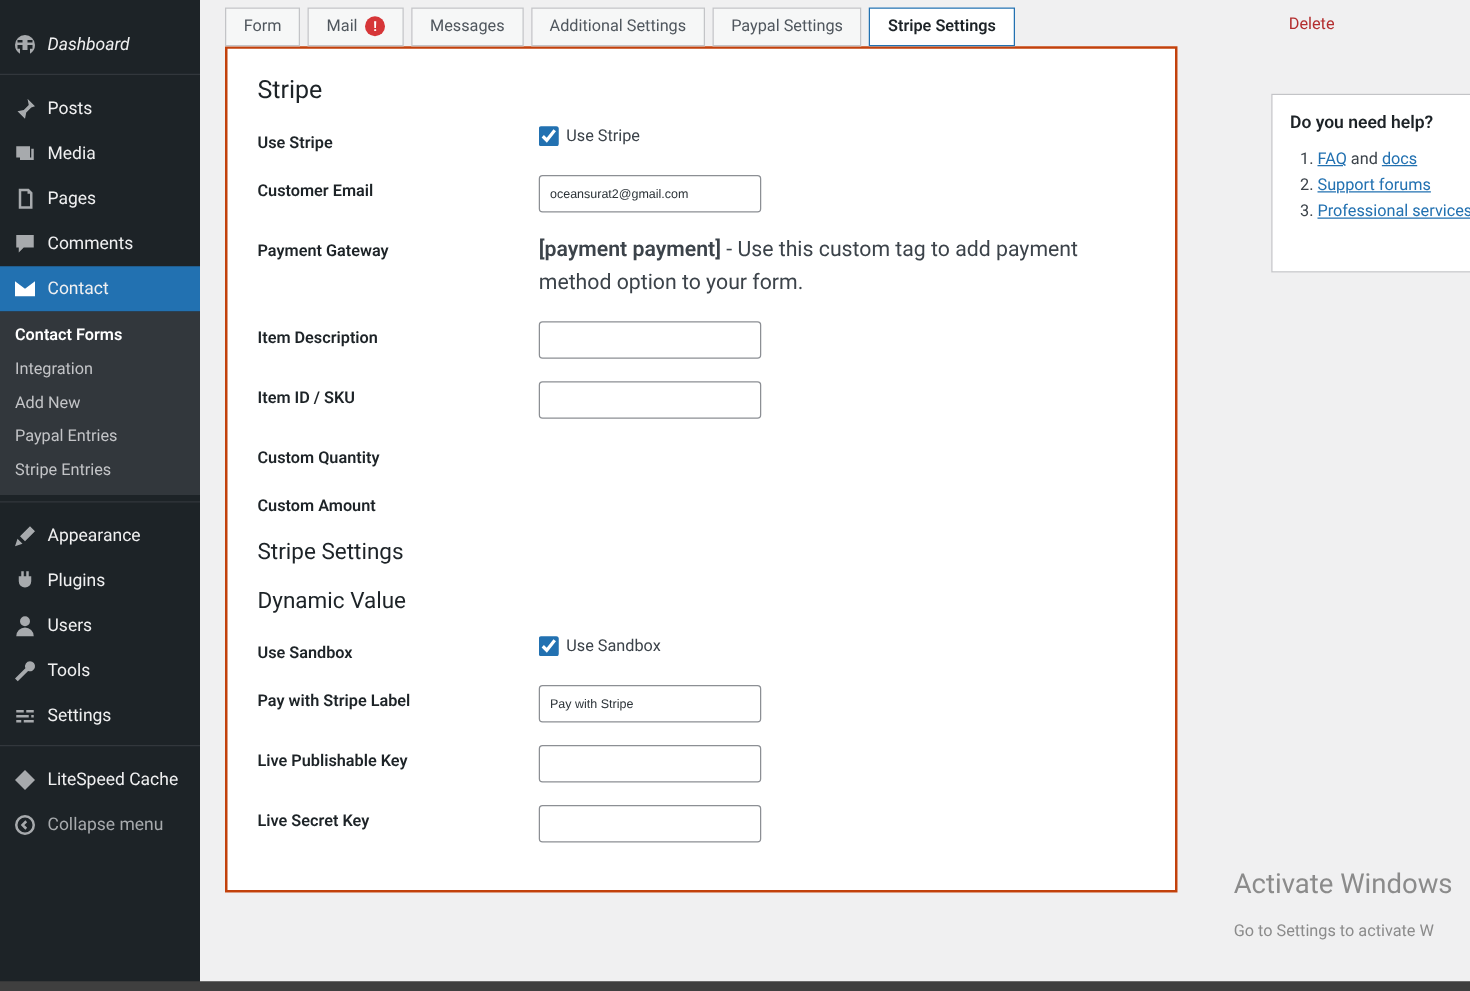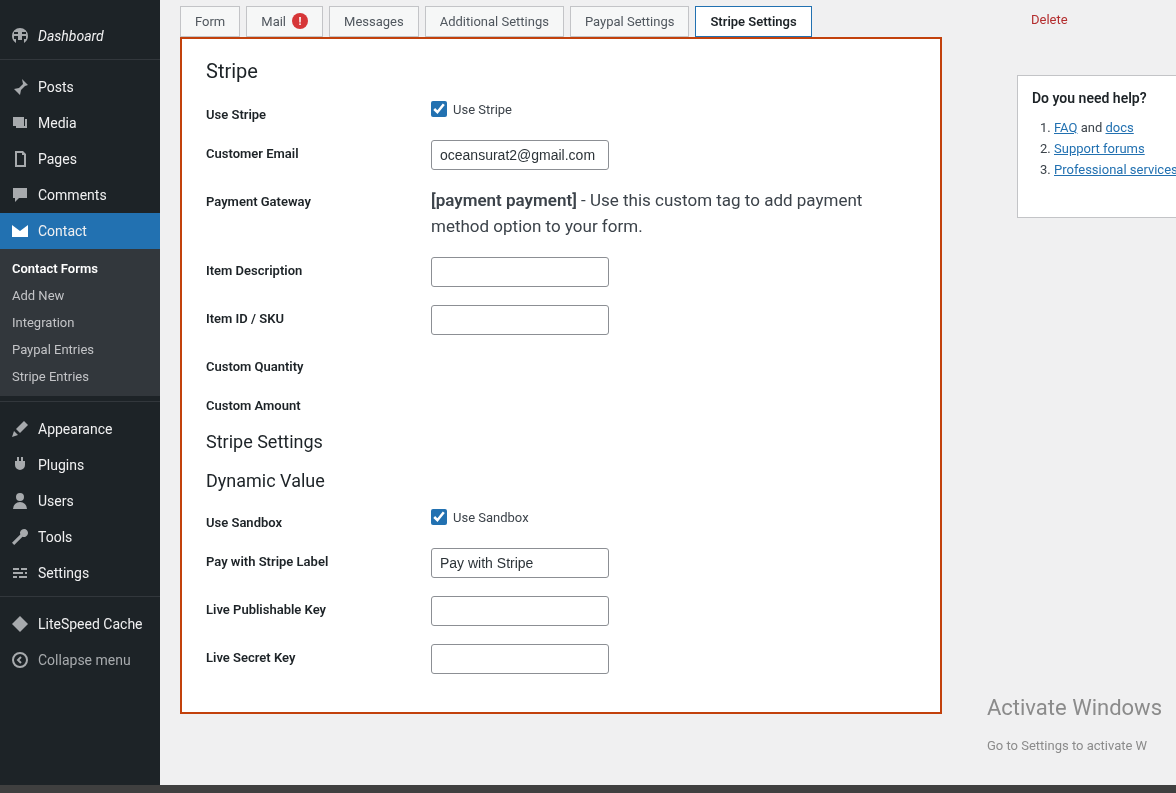"oceansurat2@gmail.com" .text-input { font-size: 14px -> 10px }
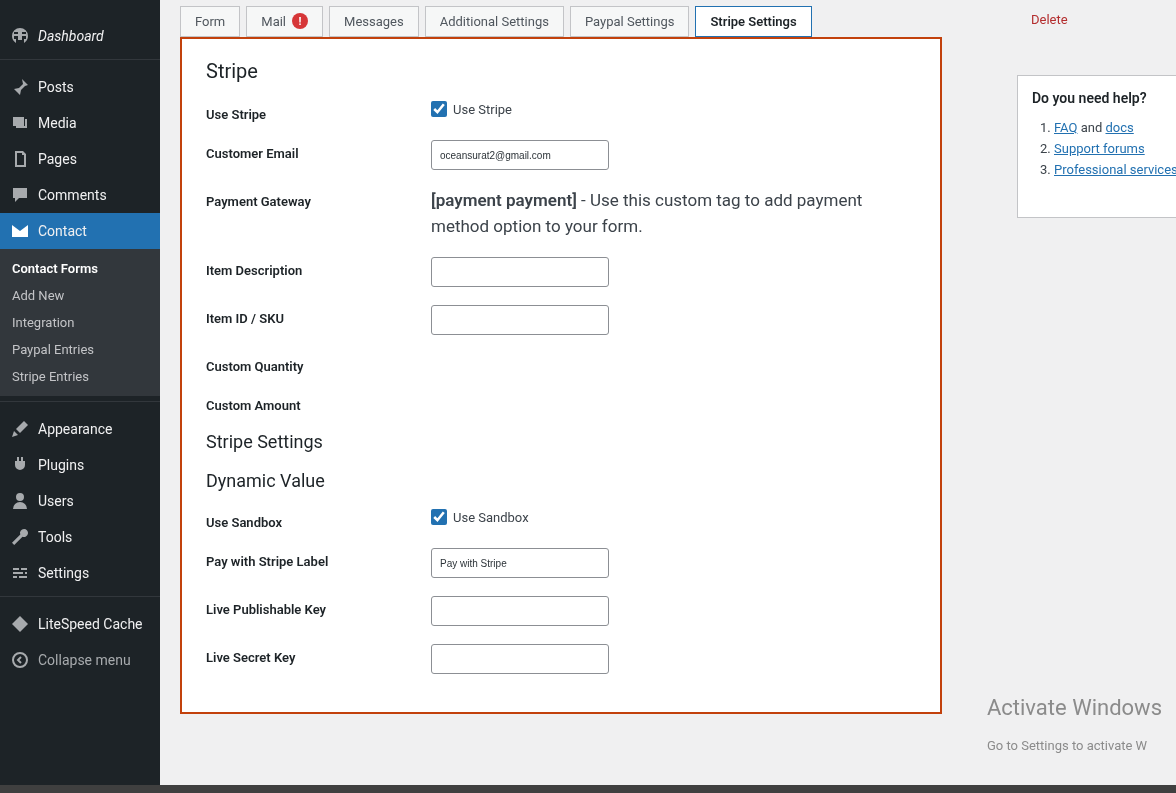"Add New" div.sub-item { order: before "Integration" -> after "Integration" }
